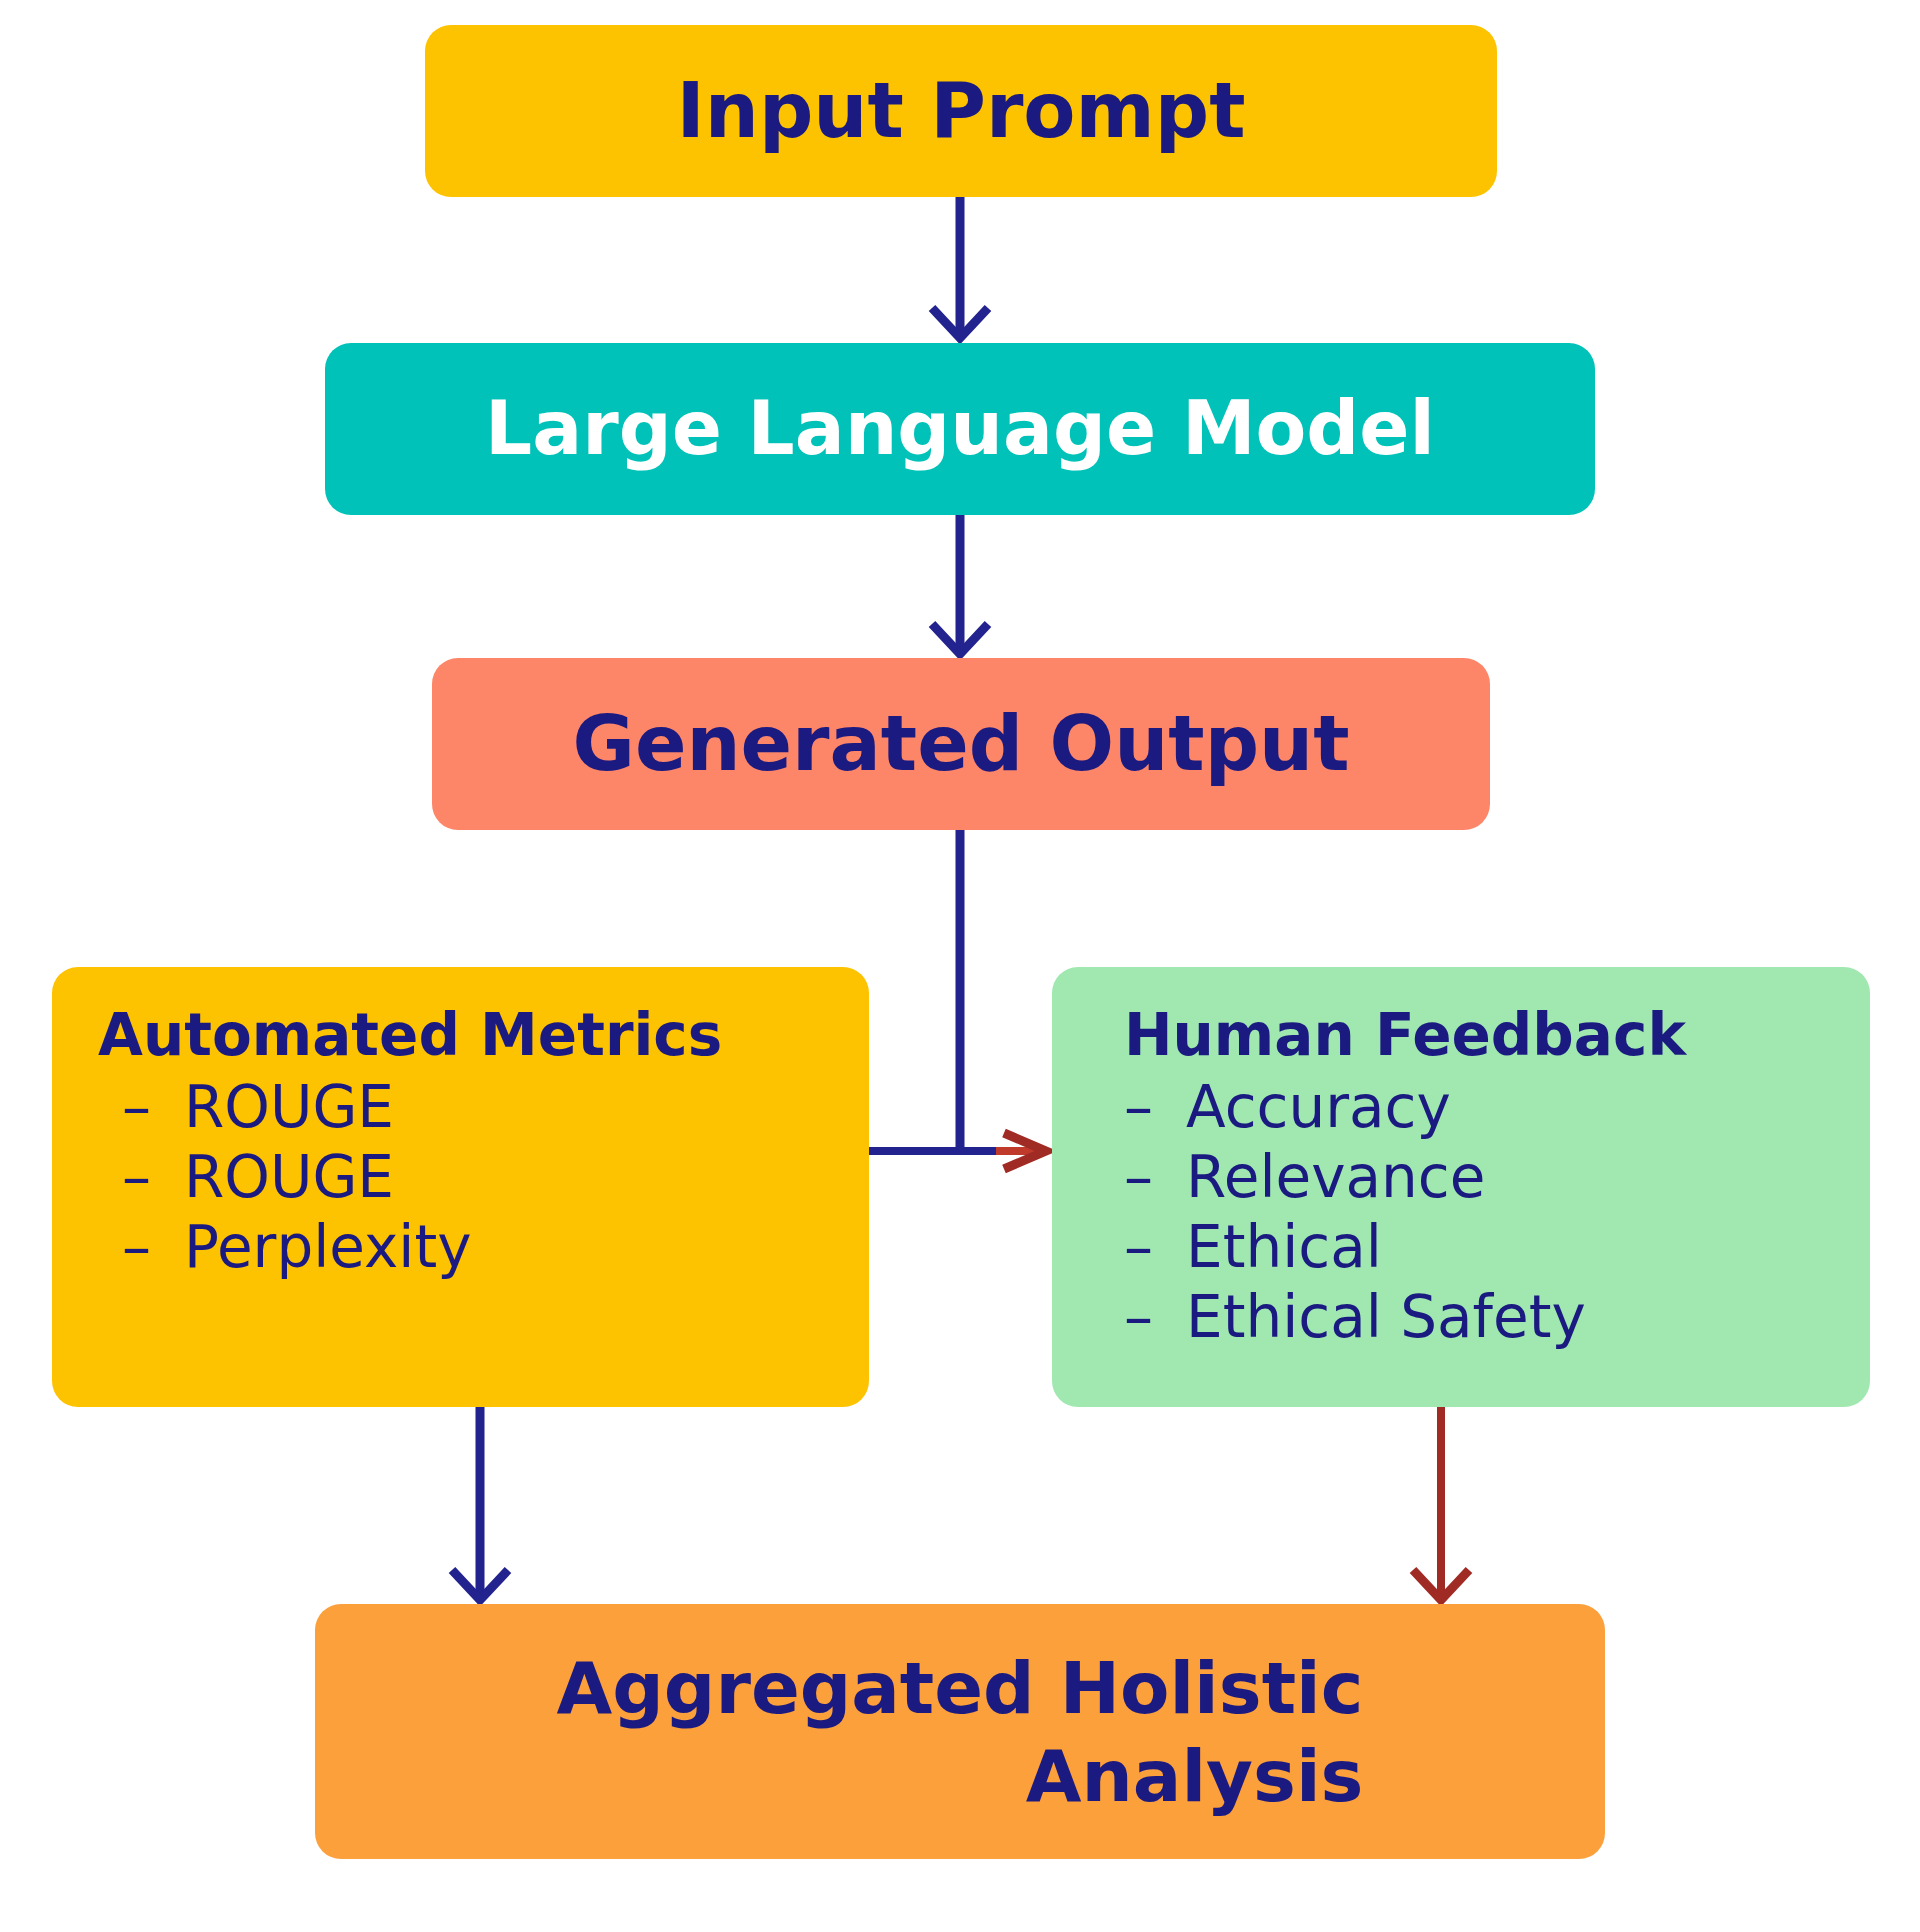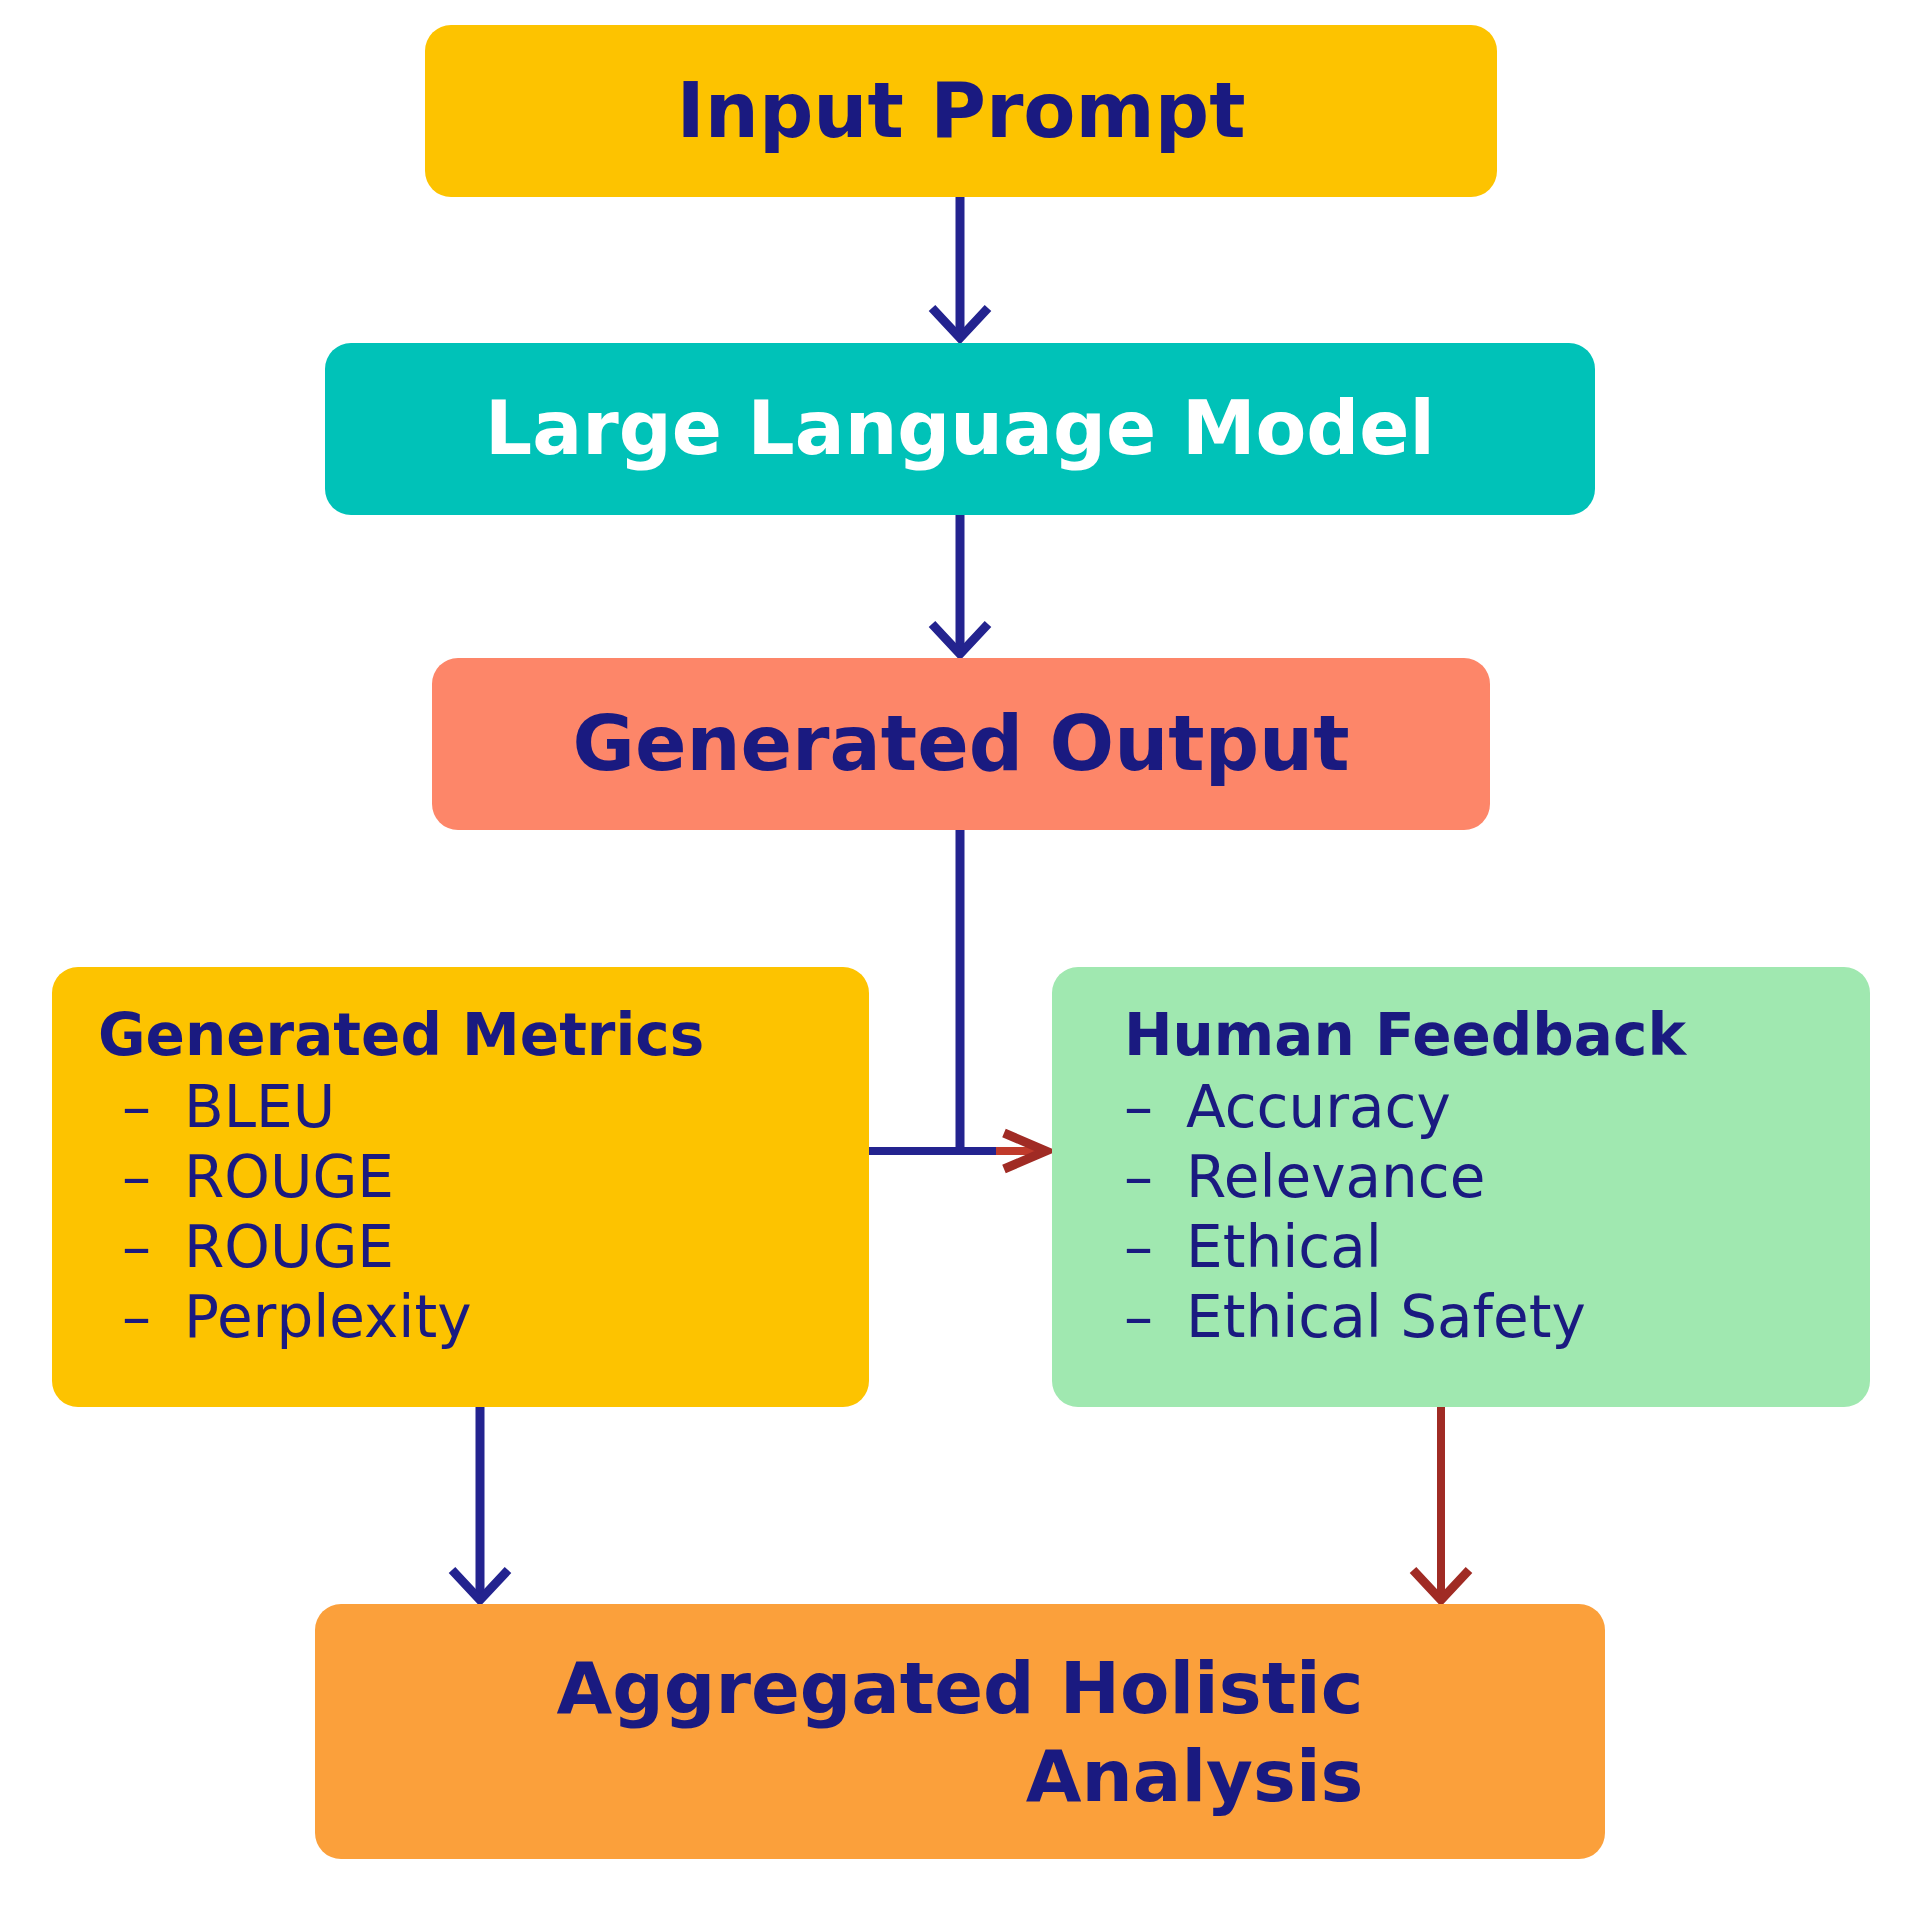"Generated Metrics" div.title { text: Generated -> Automated }
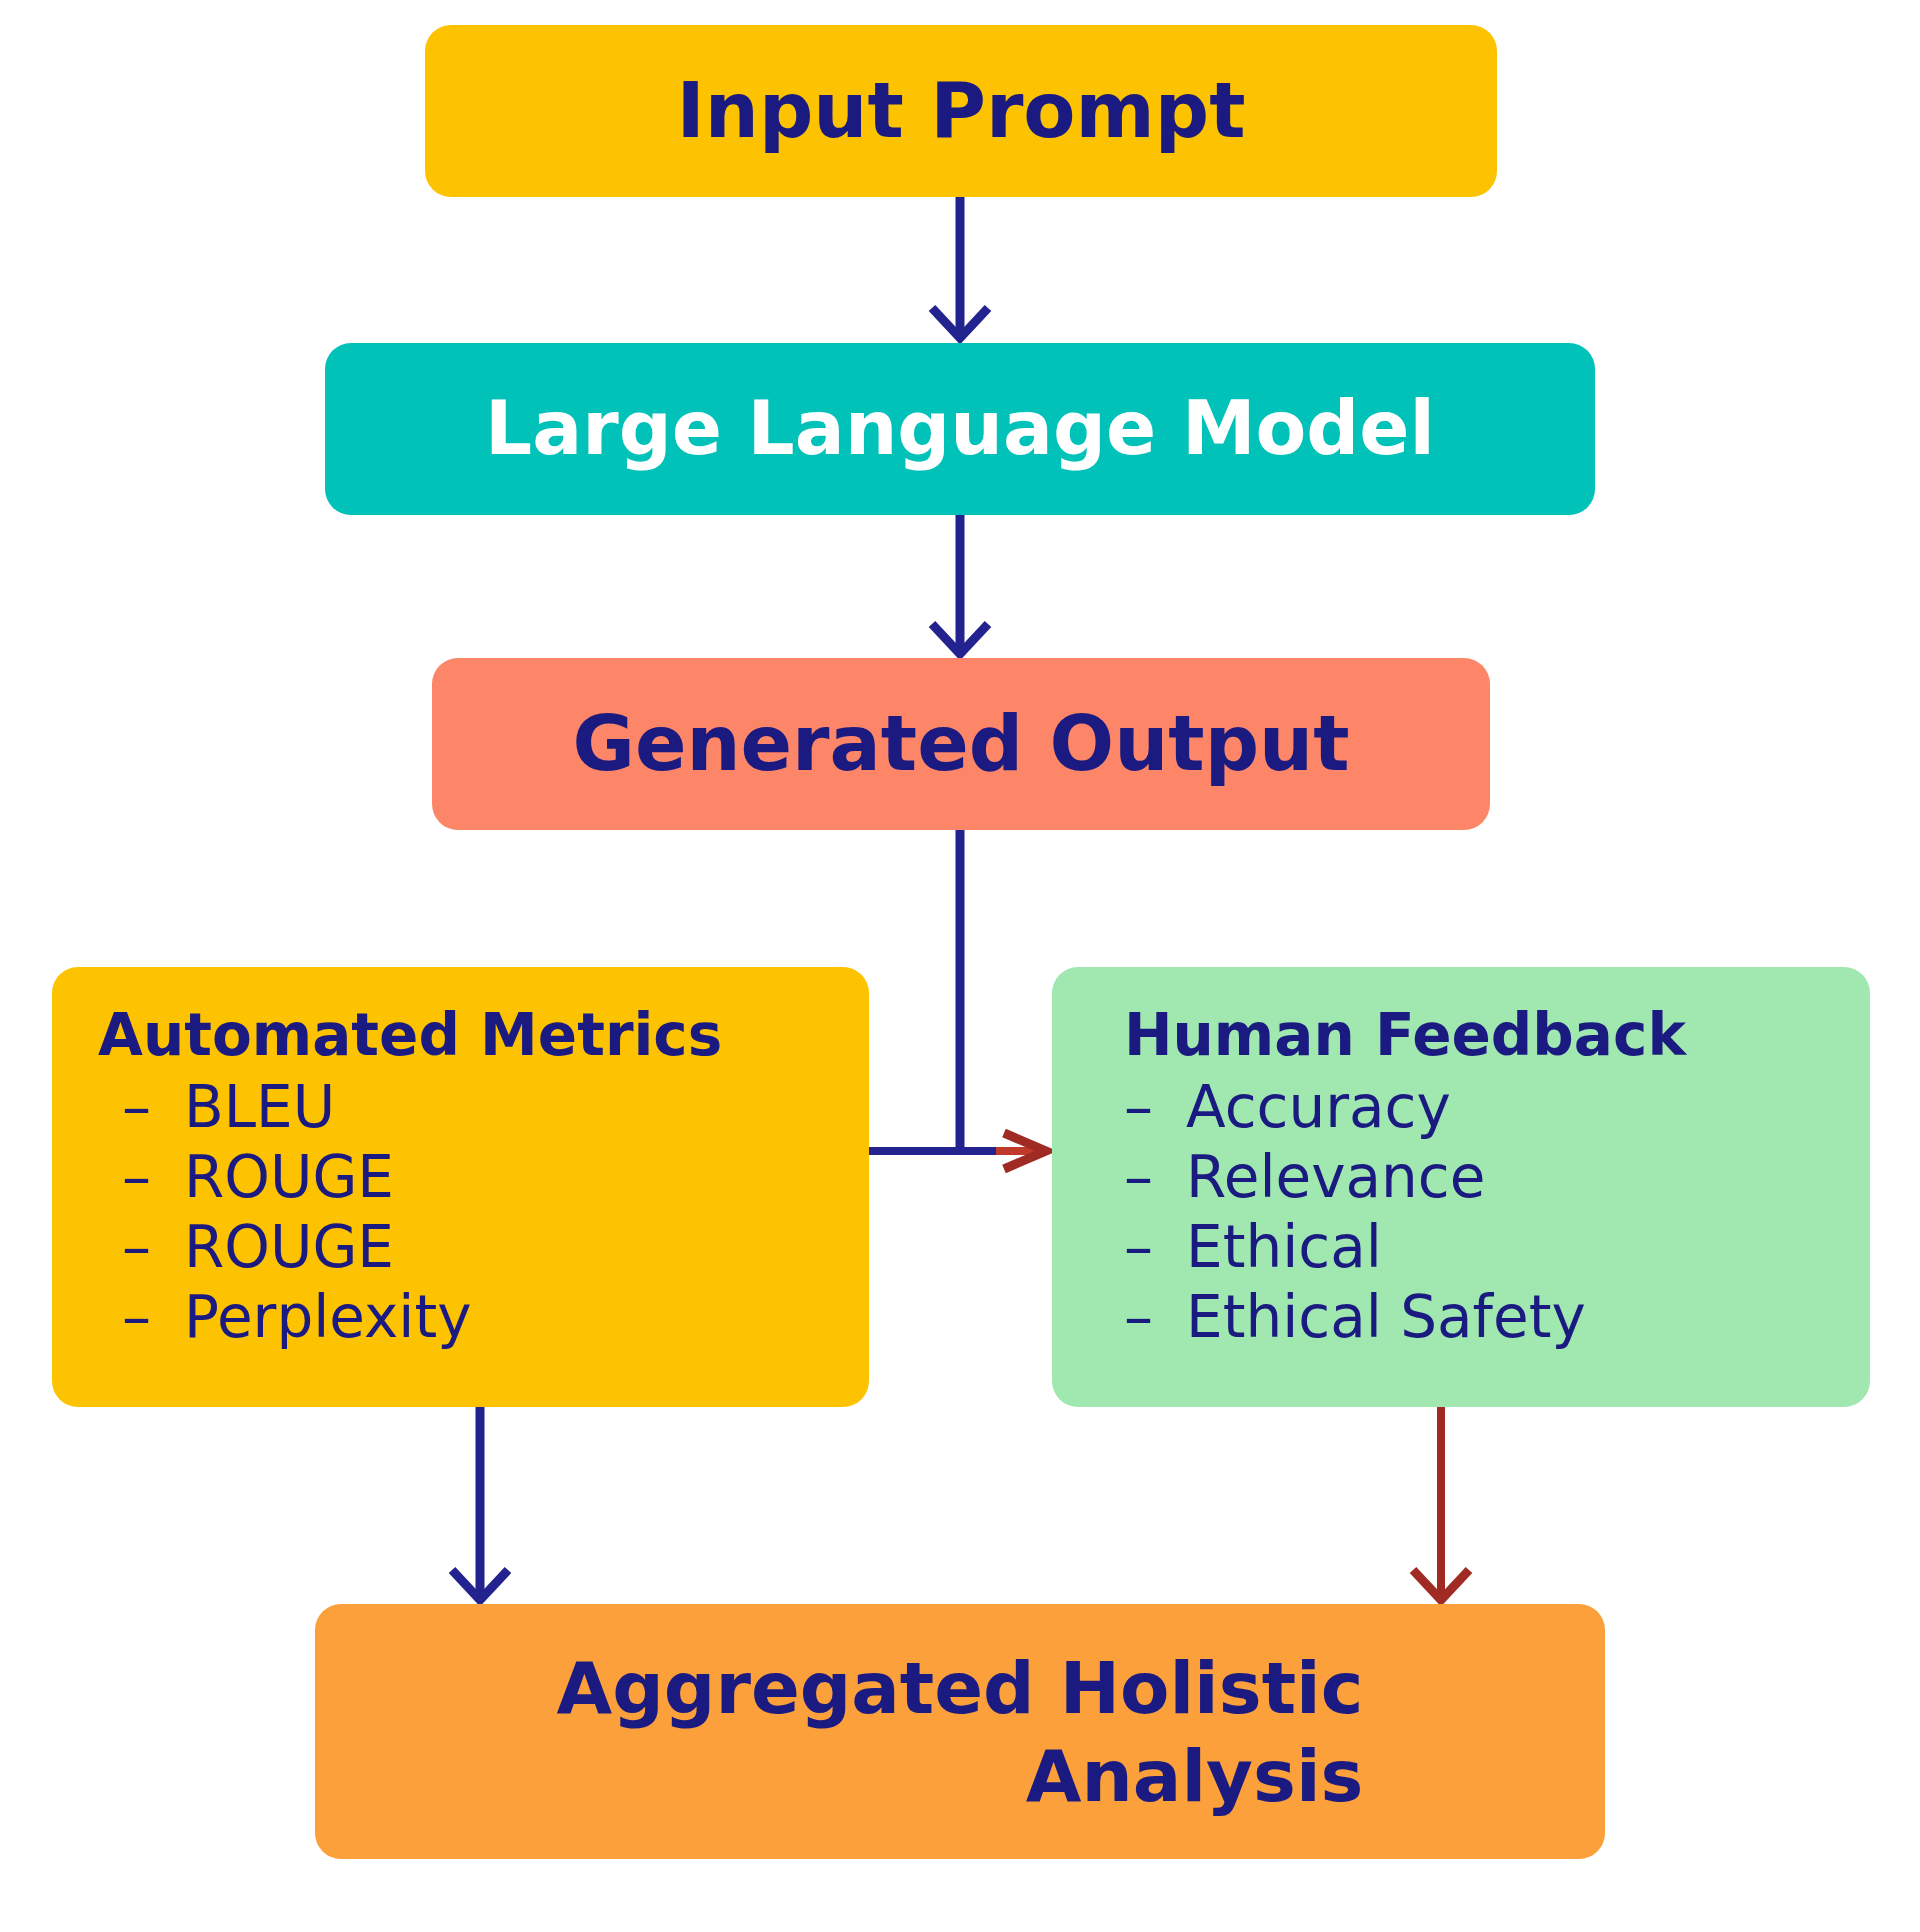"– BLEU" li { html: <li><span>–</span><span>BLEU</span></li> -> none }
